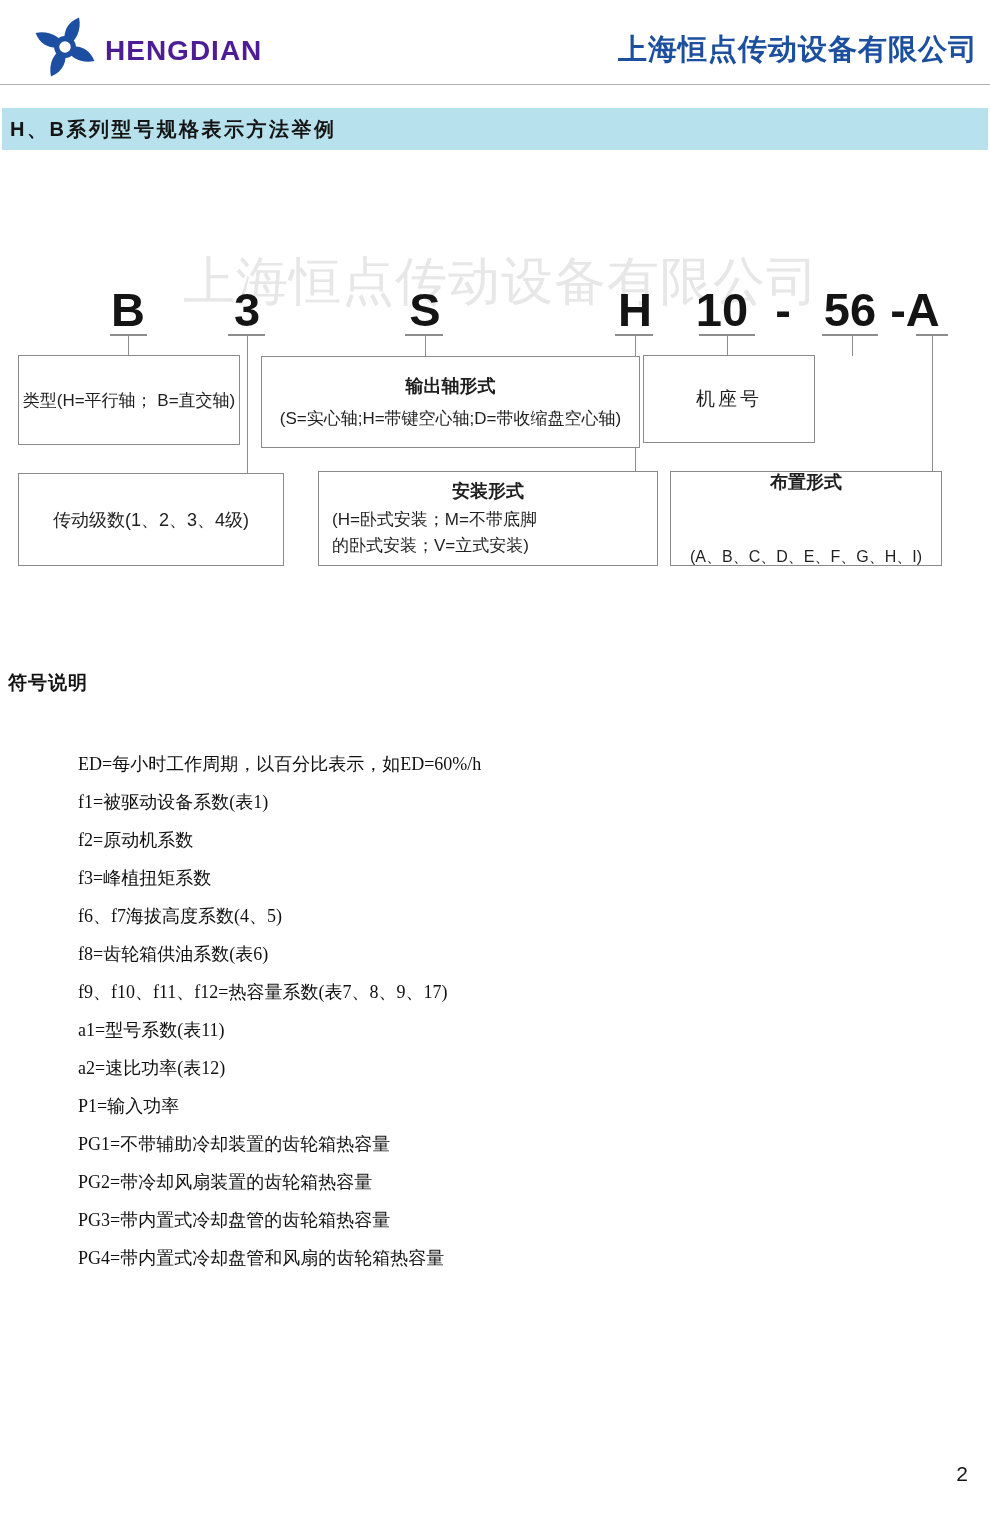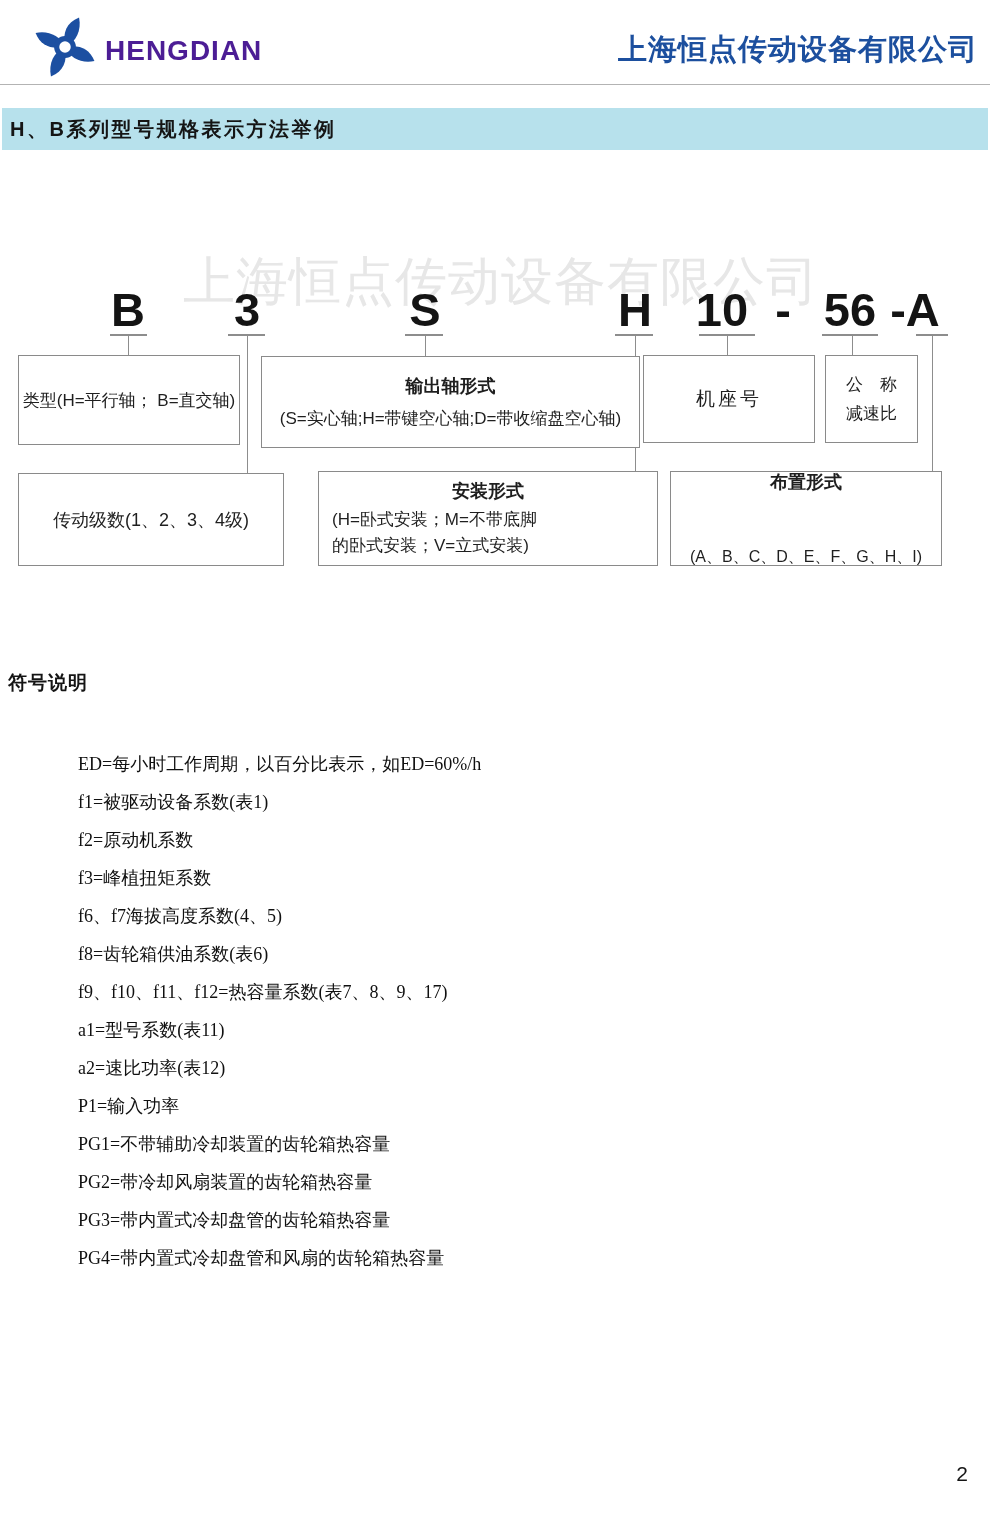"公 称" div.dbox { html: <div> <div>公 称</div> <div>减速比</div> </div> -> none }
